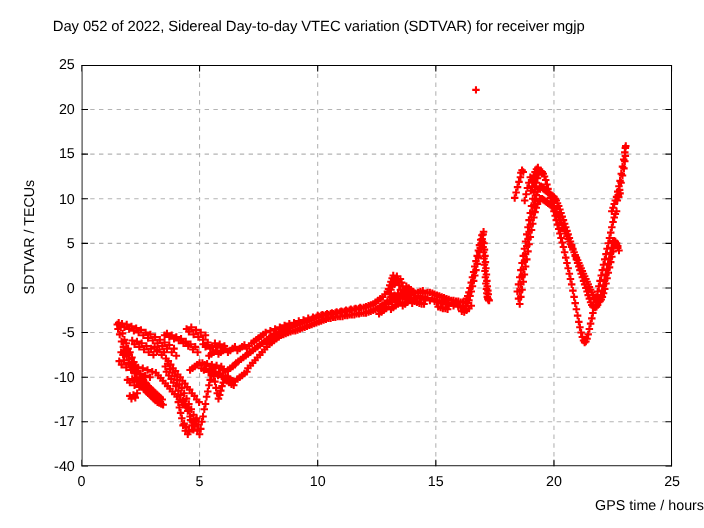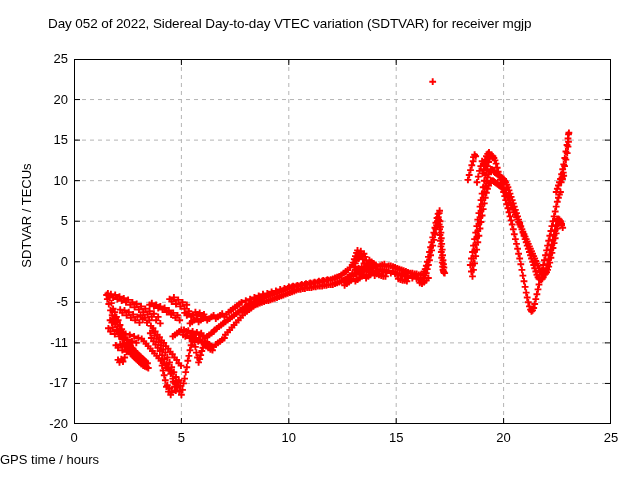"-11" div.ytick-label { text: -11 -> -10 }
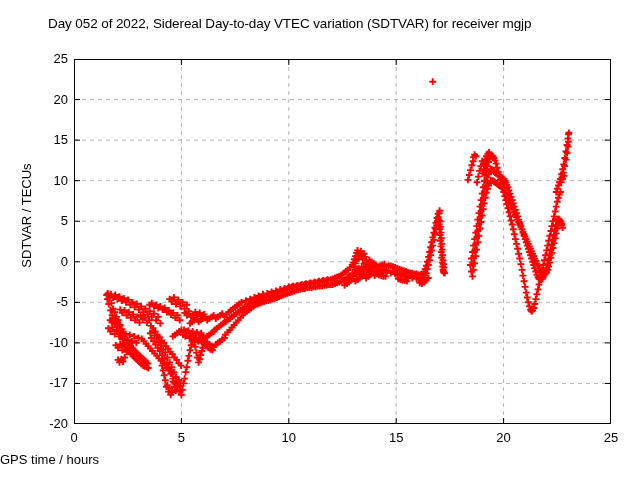"-20" div.ytick-label { text: -20 -> -40 }
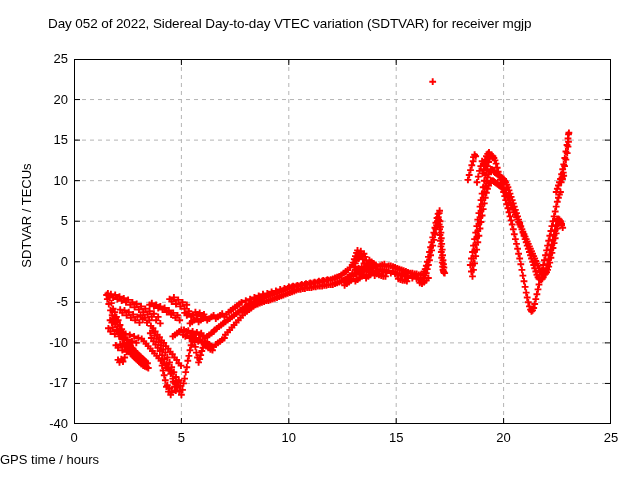"GPS time / hours" #x-axis-label { text-align: left -> right }
